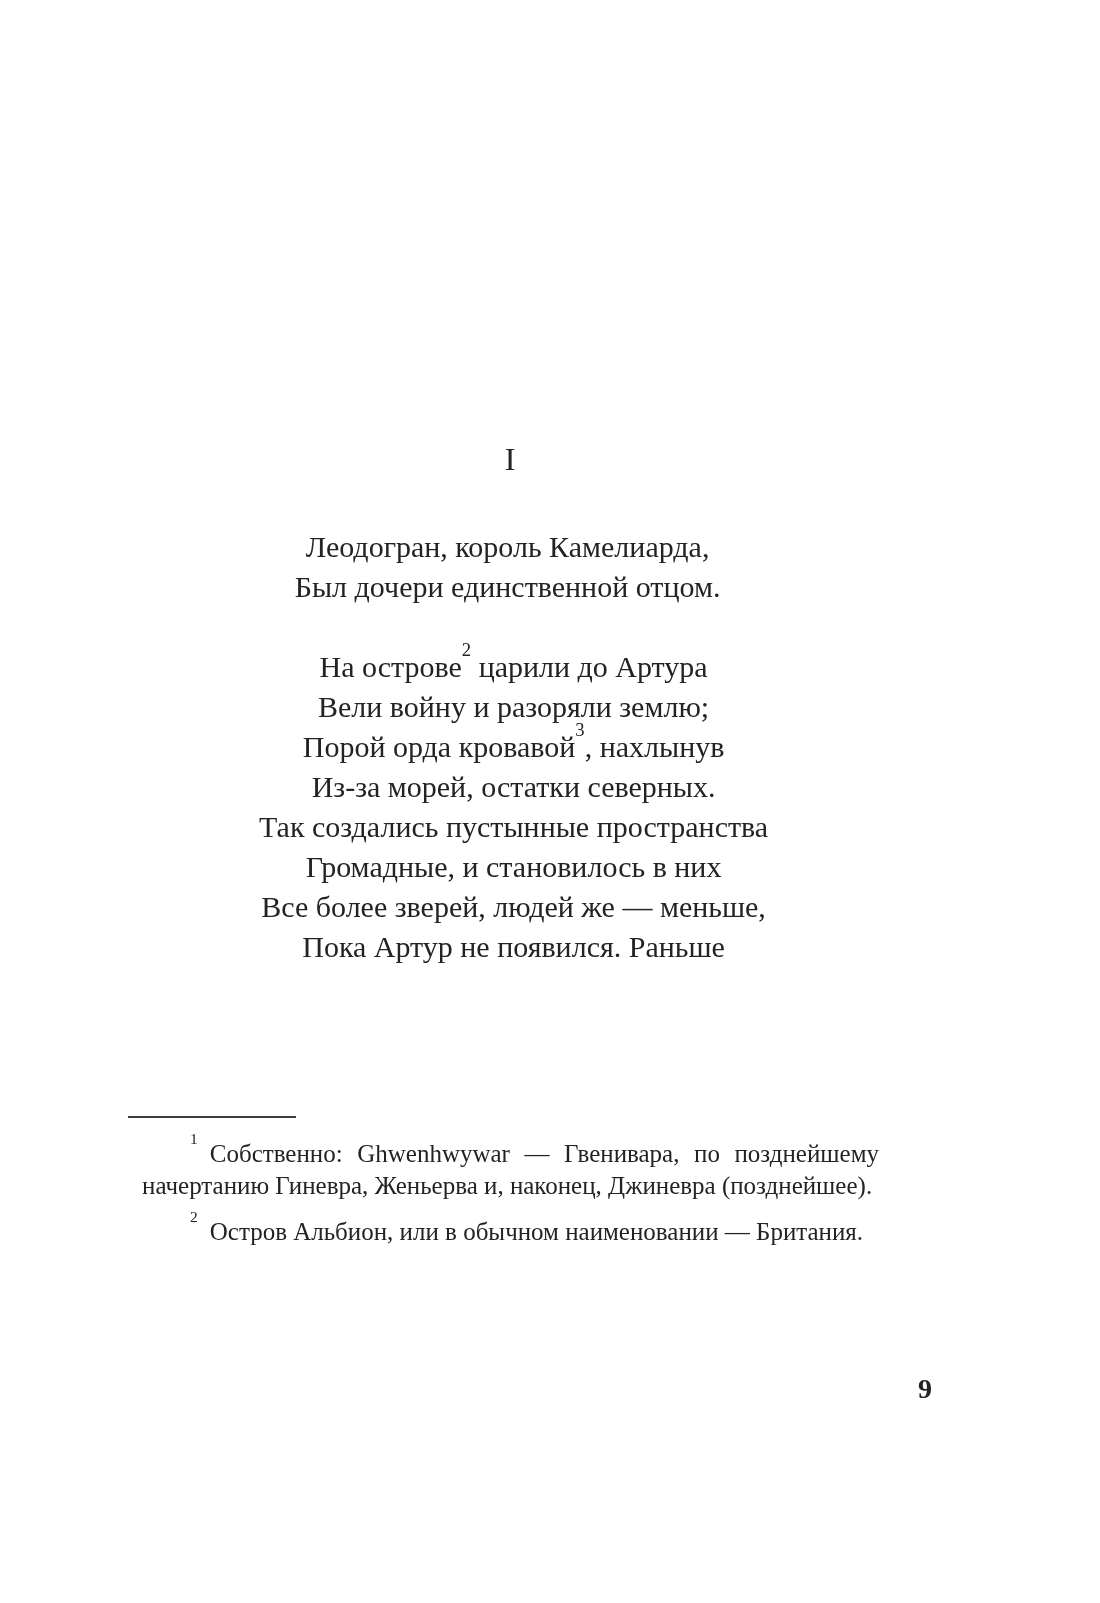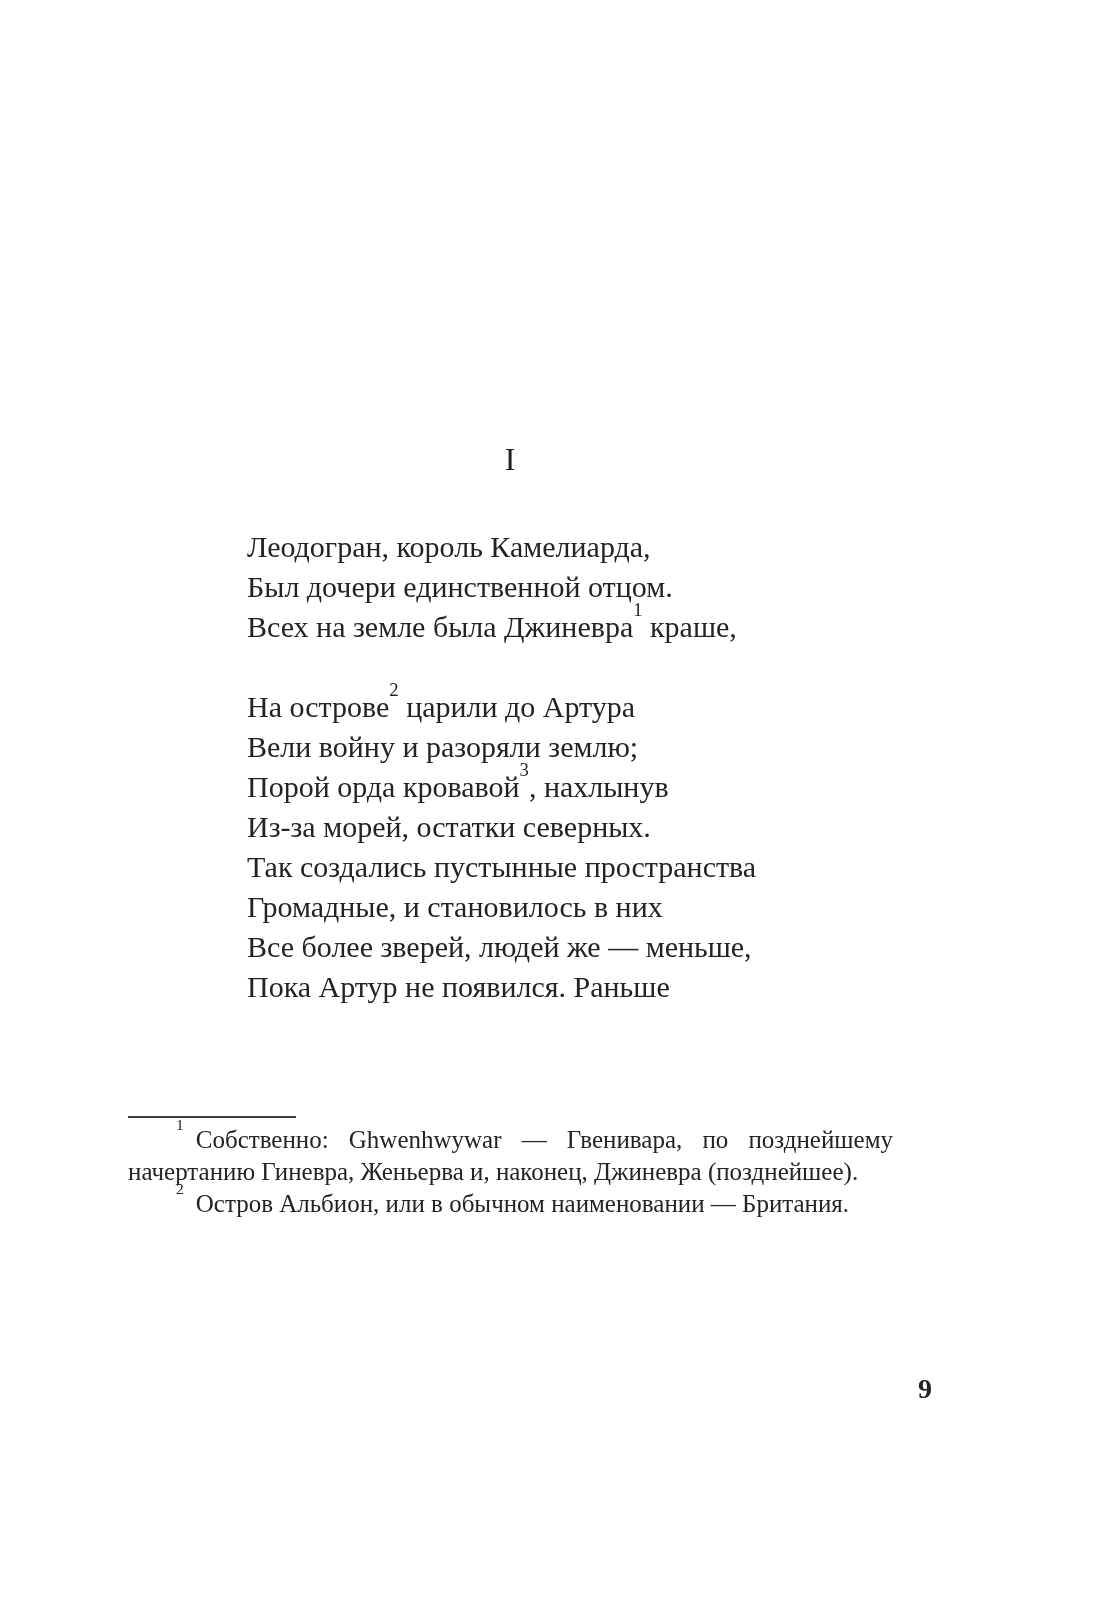"Леодогран, король Камелиарда," .poem { text-align: none -> center }
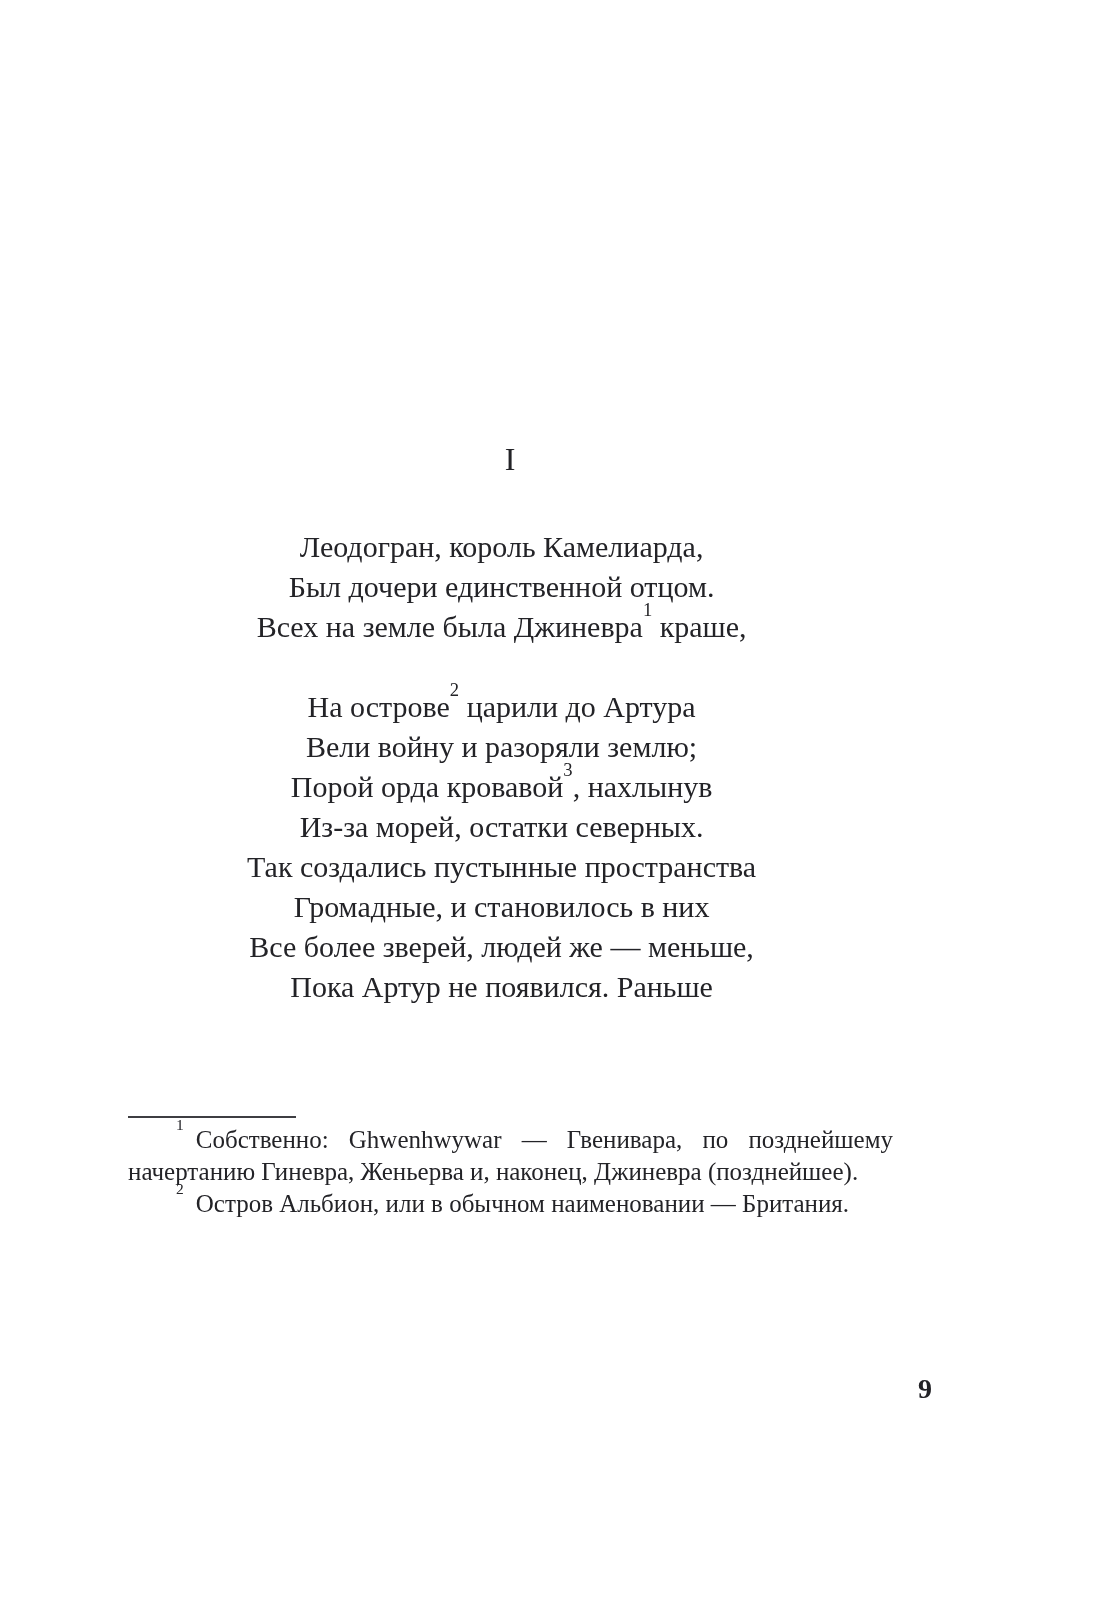"Всех на земле была Джиневра1" div.pline { html: <div><span>Всех на земле была Джиневра</span><sup>1</sup><span> краше,</span></div> -> none }
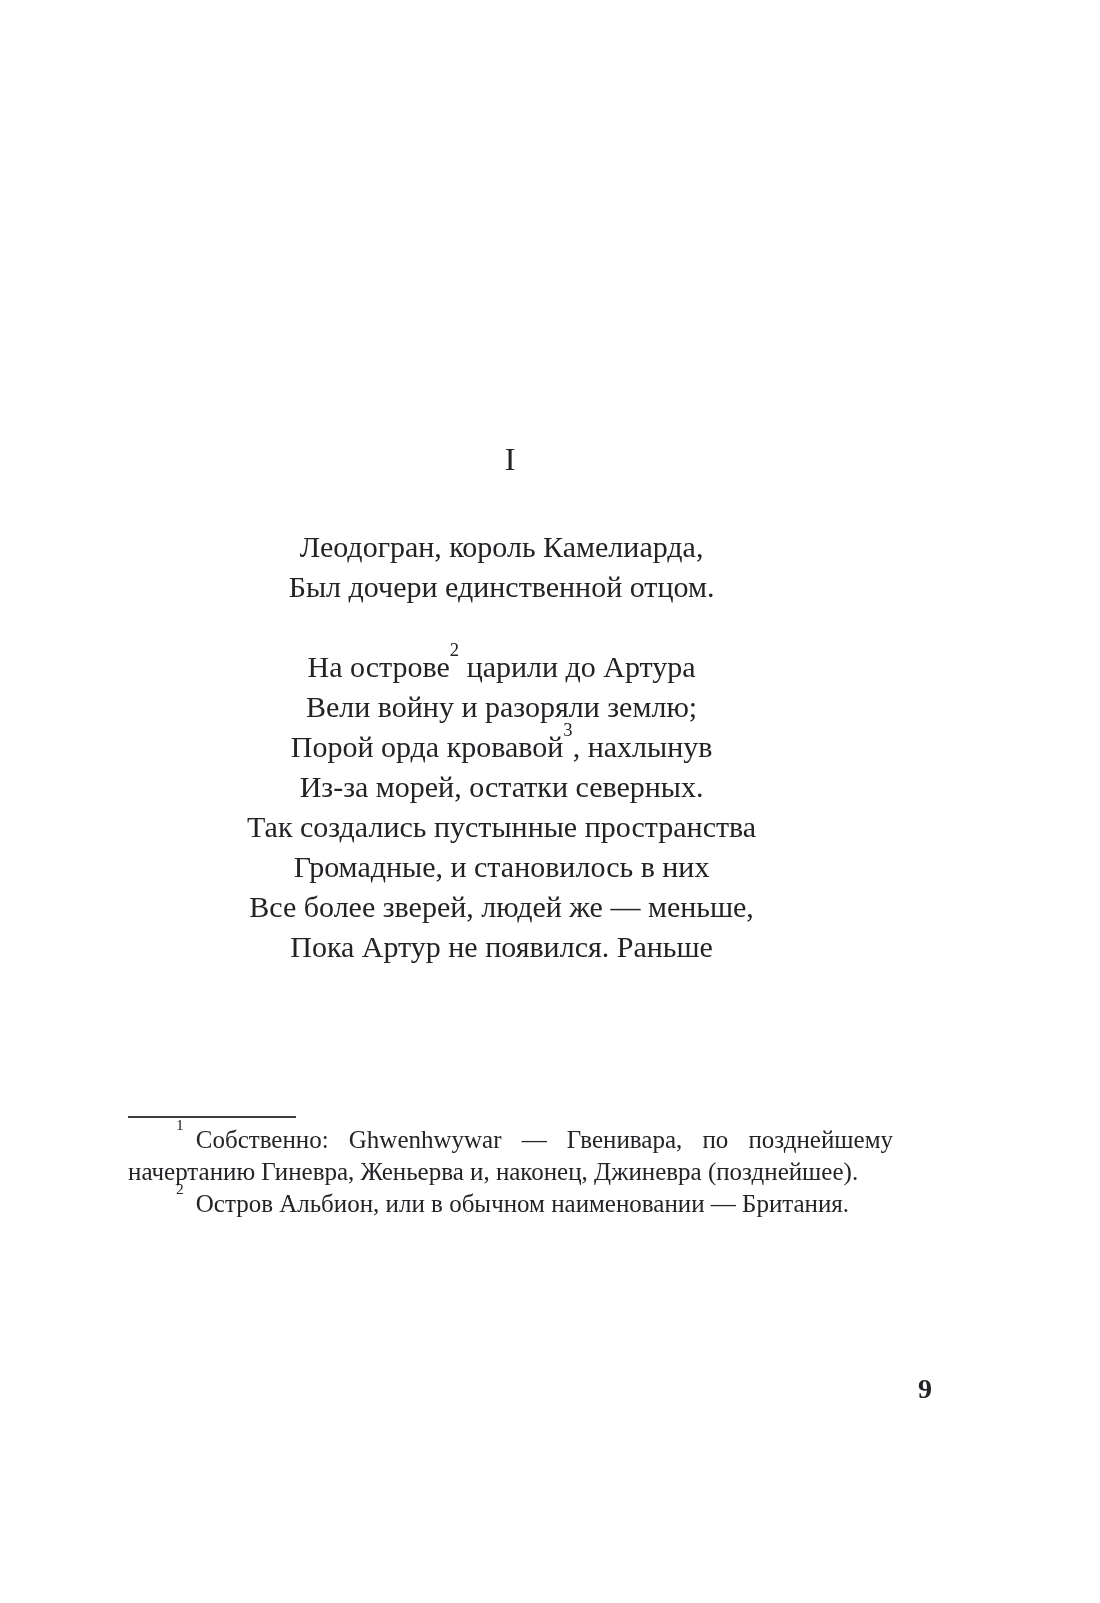"На острове2 царили до Артура" .stanza + .stanza { margin-left: none -> 12px }
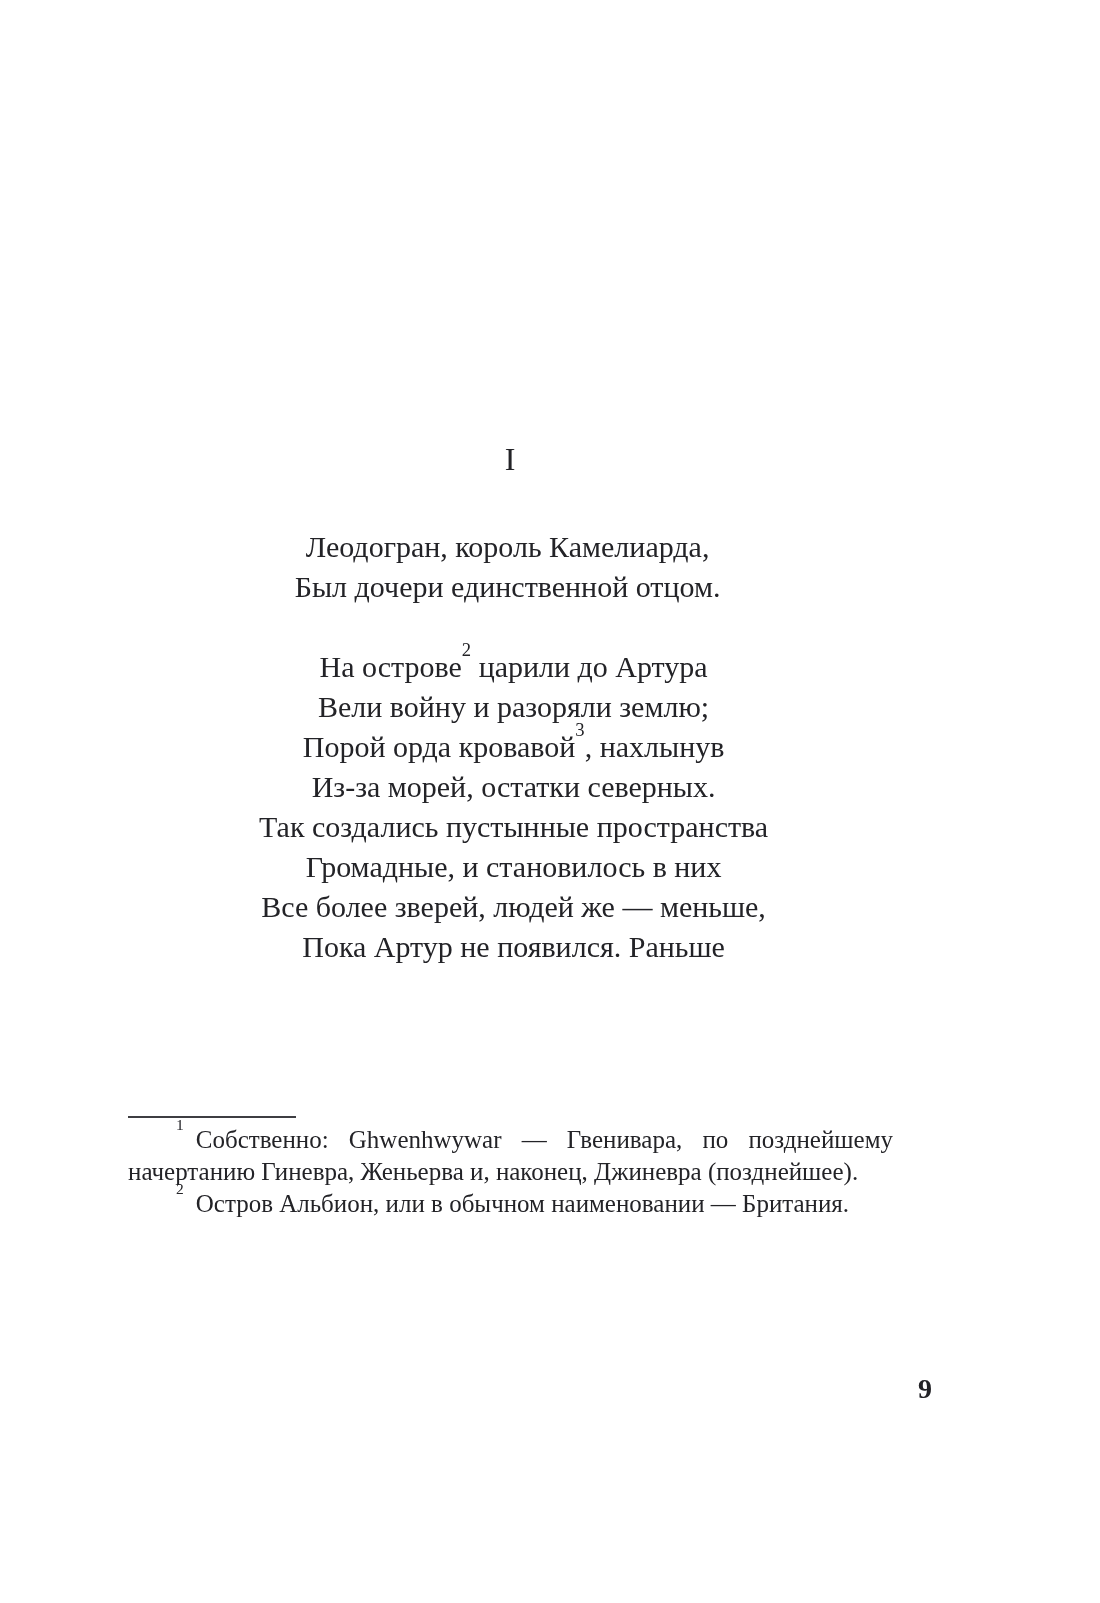"1Собственно: Ghwenhwywar — Гвенивара, по" .footnote { margin: 0 -> 14px }
